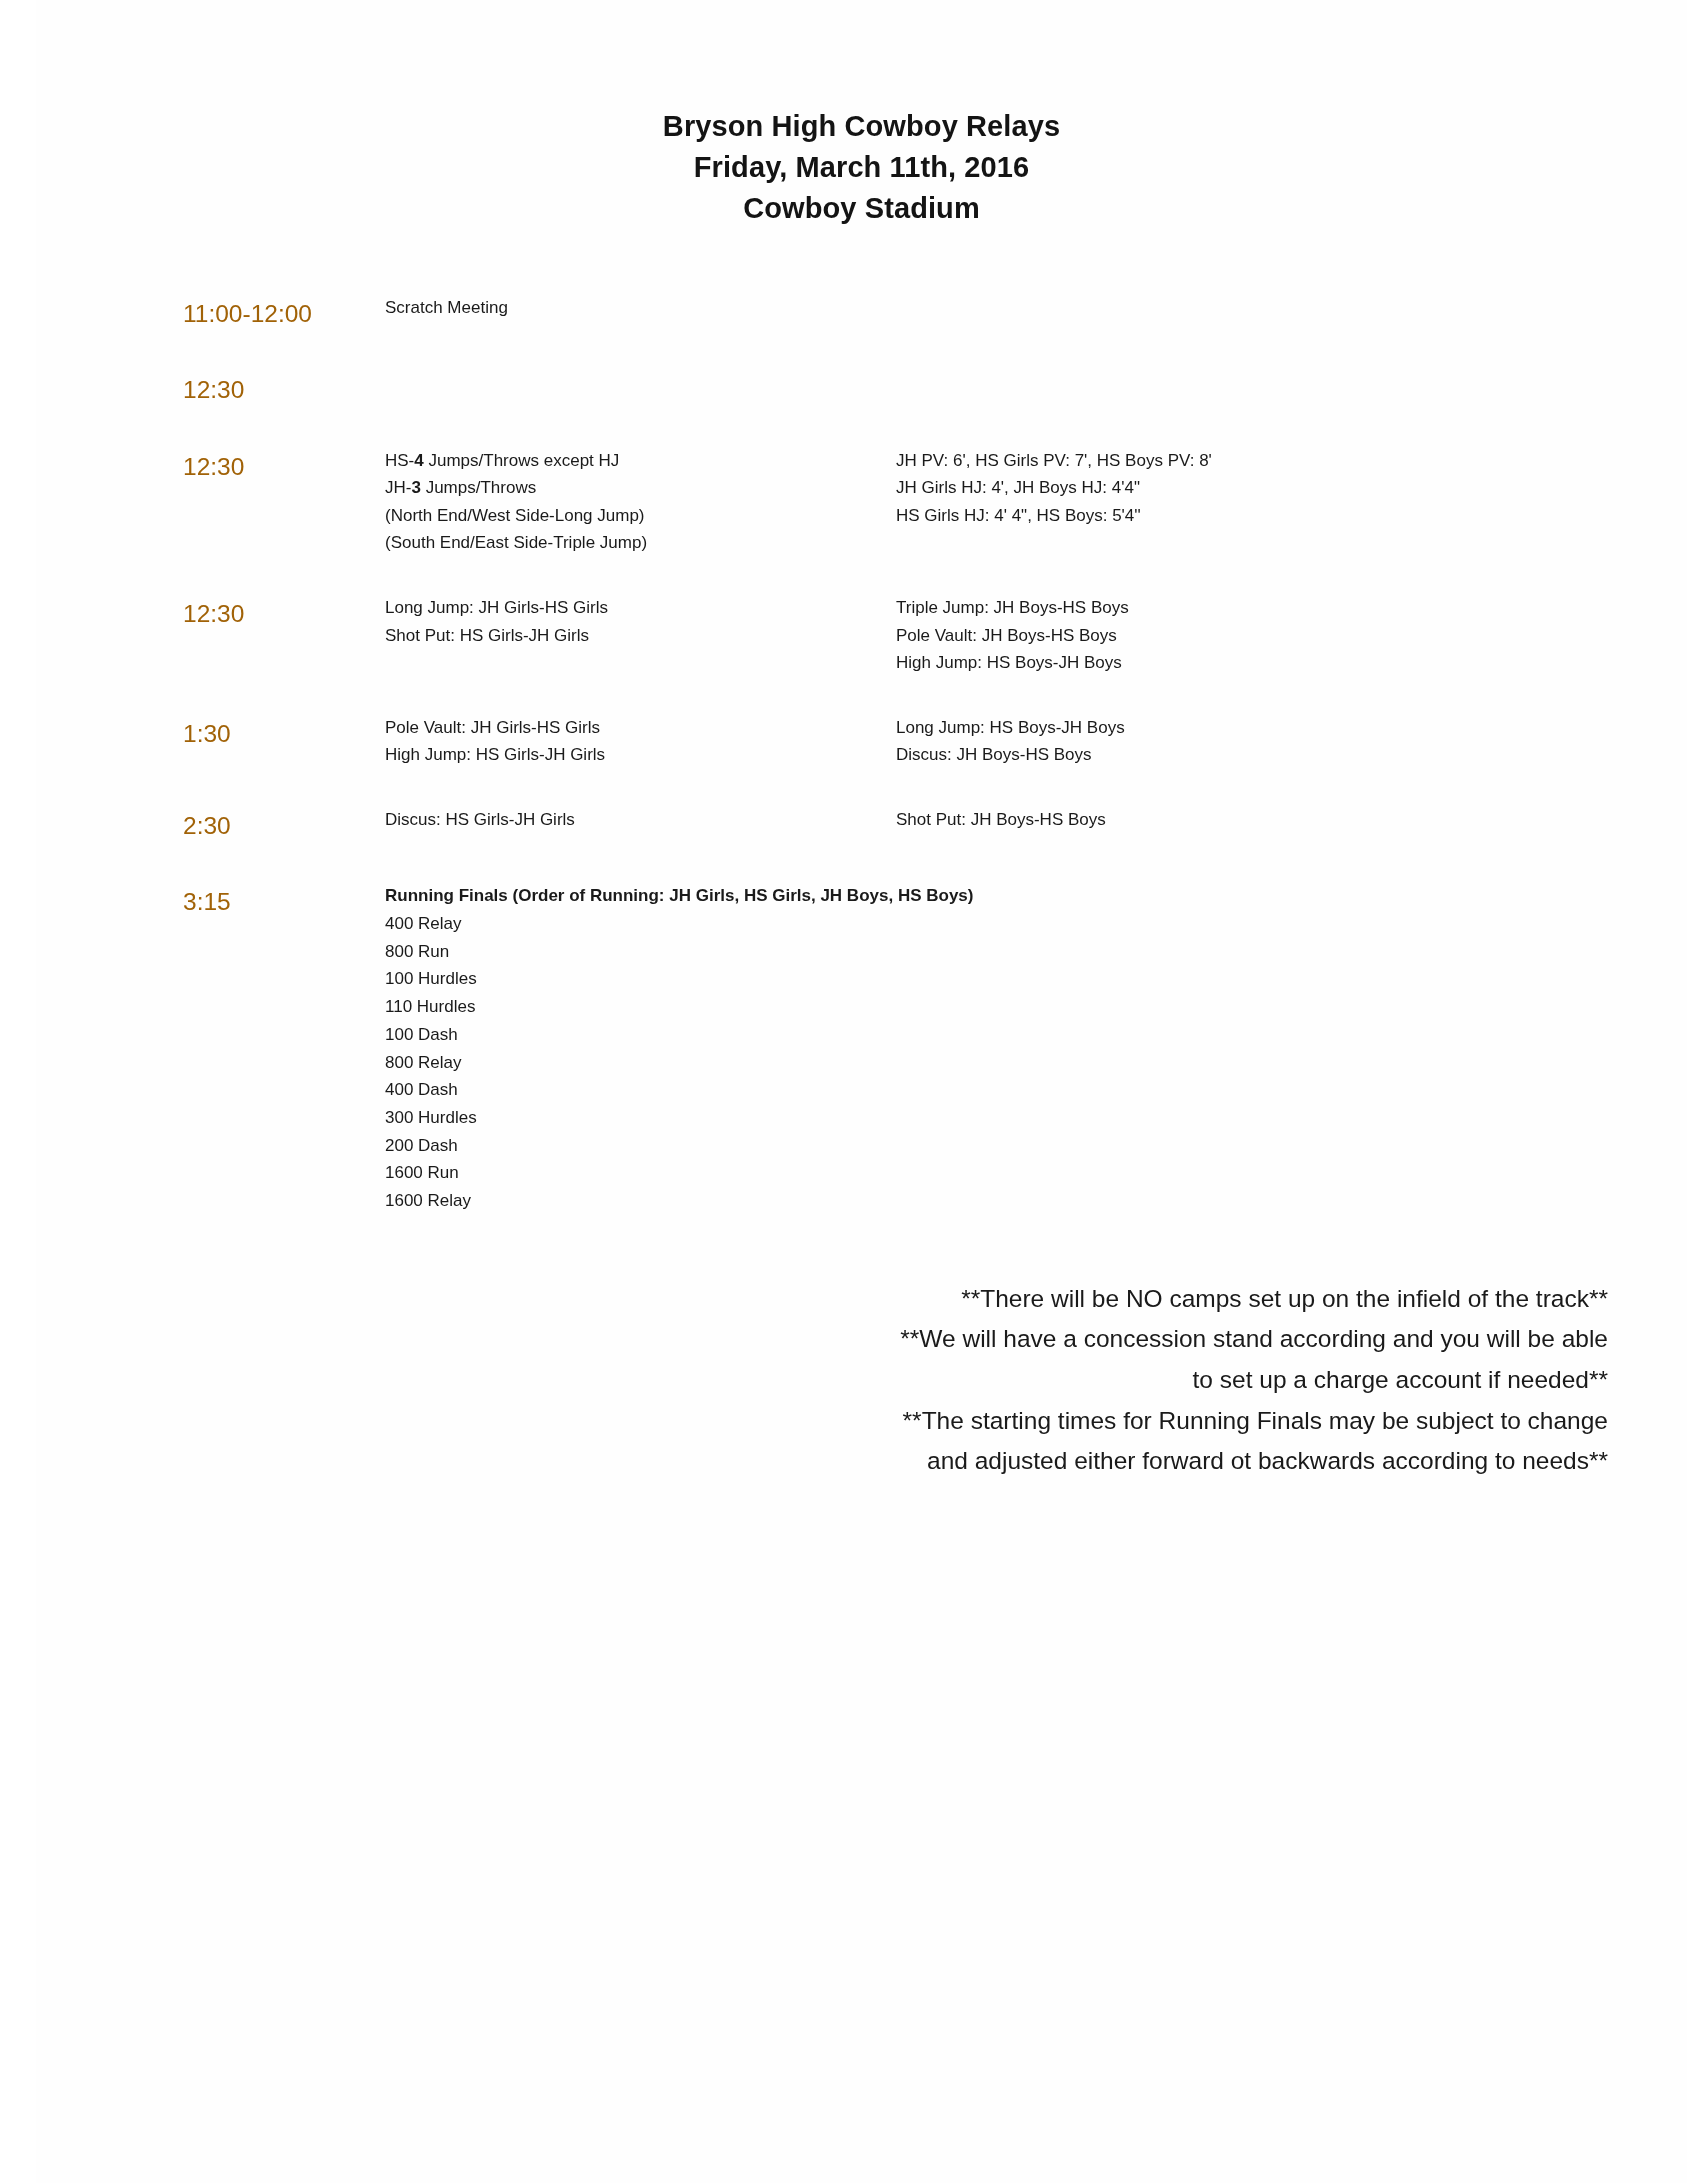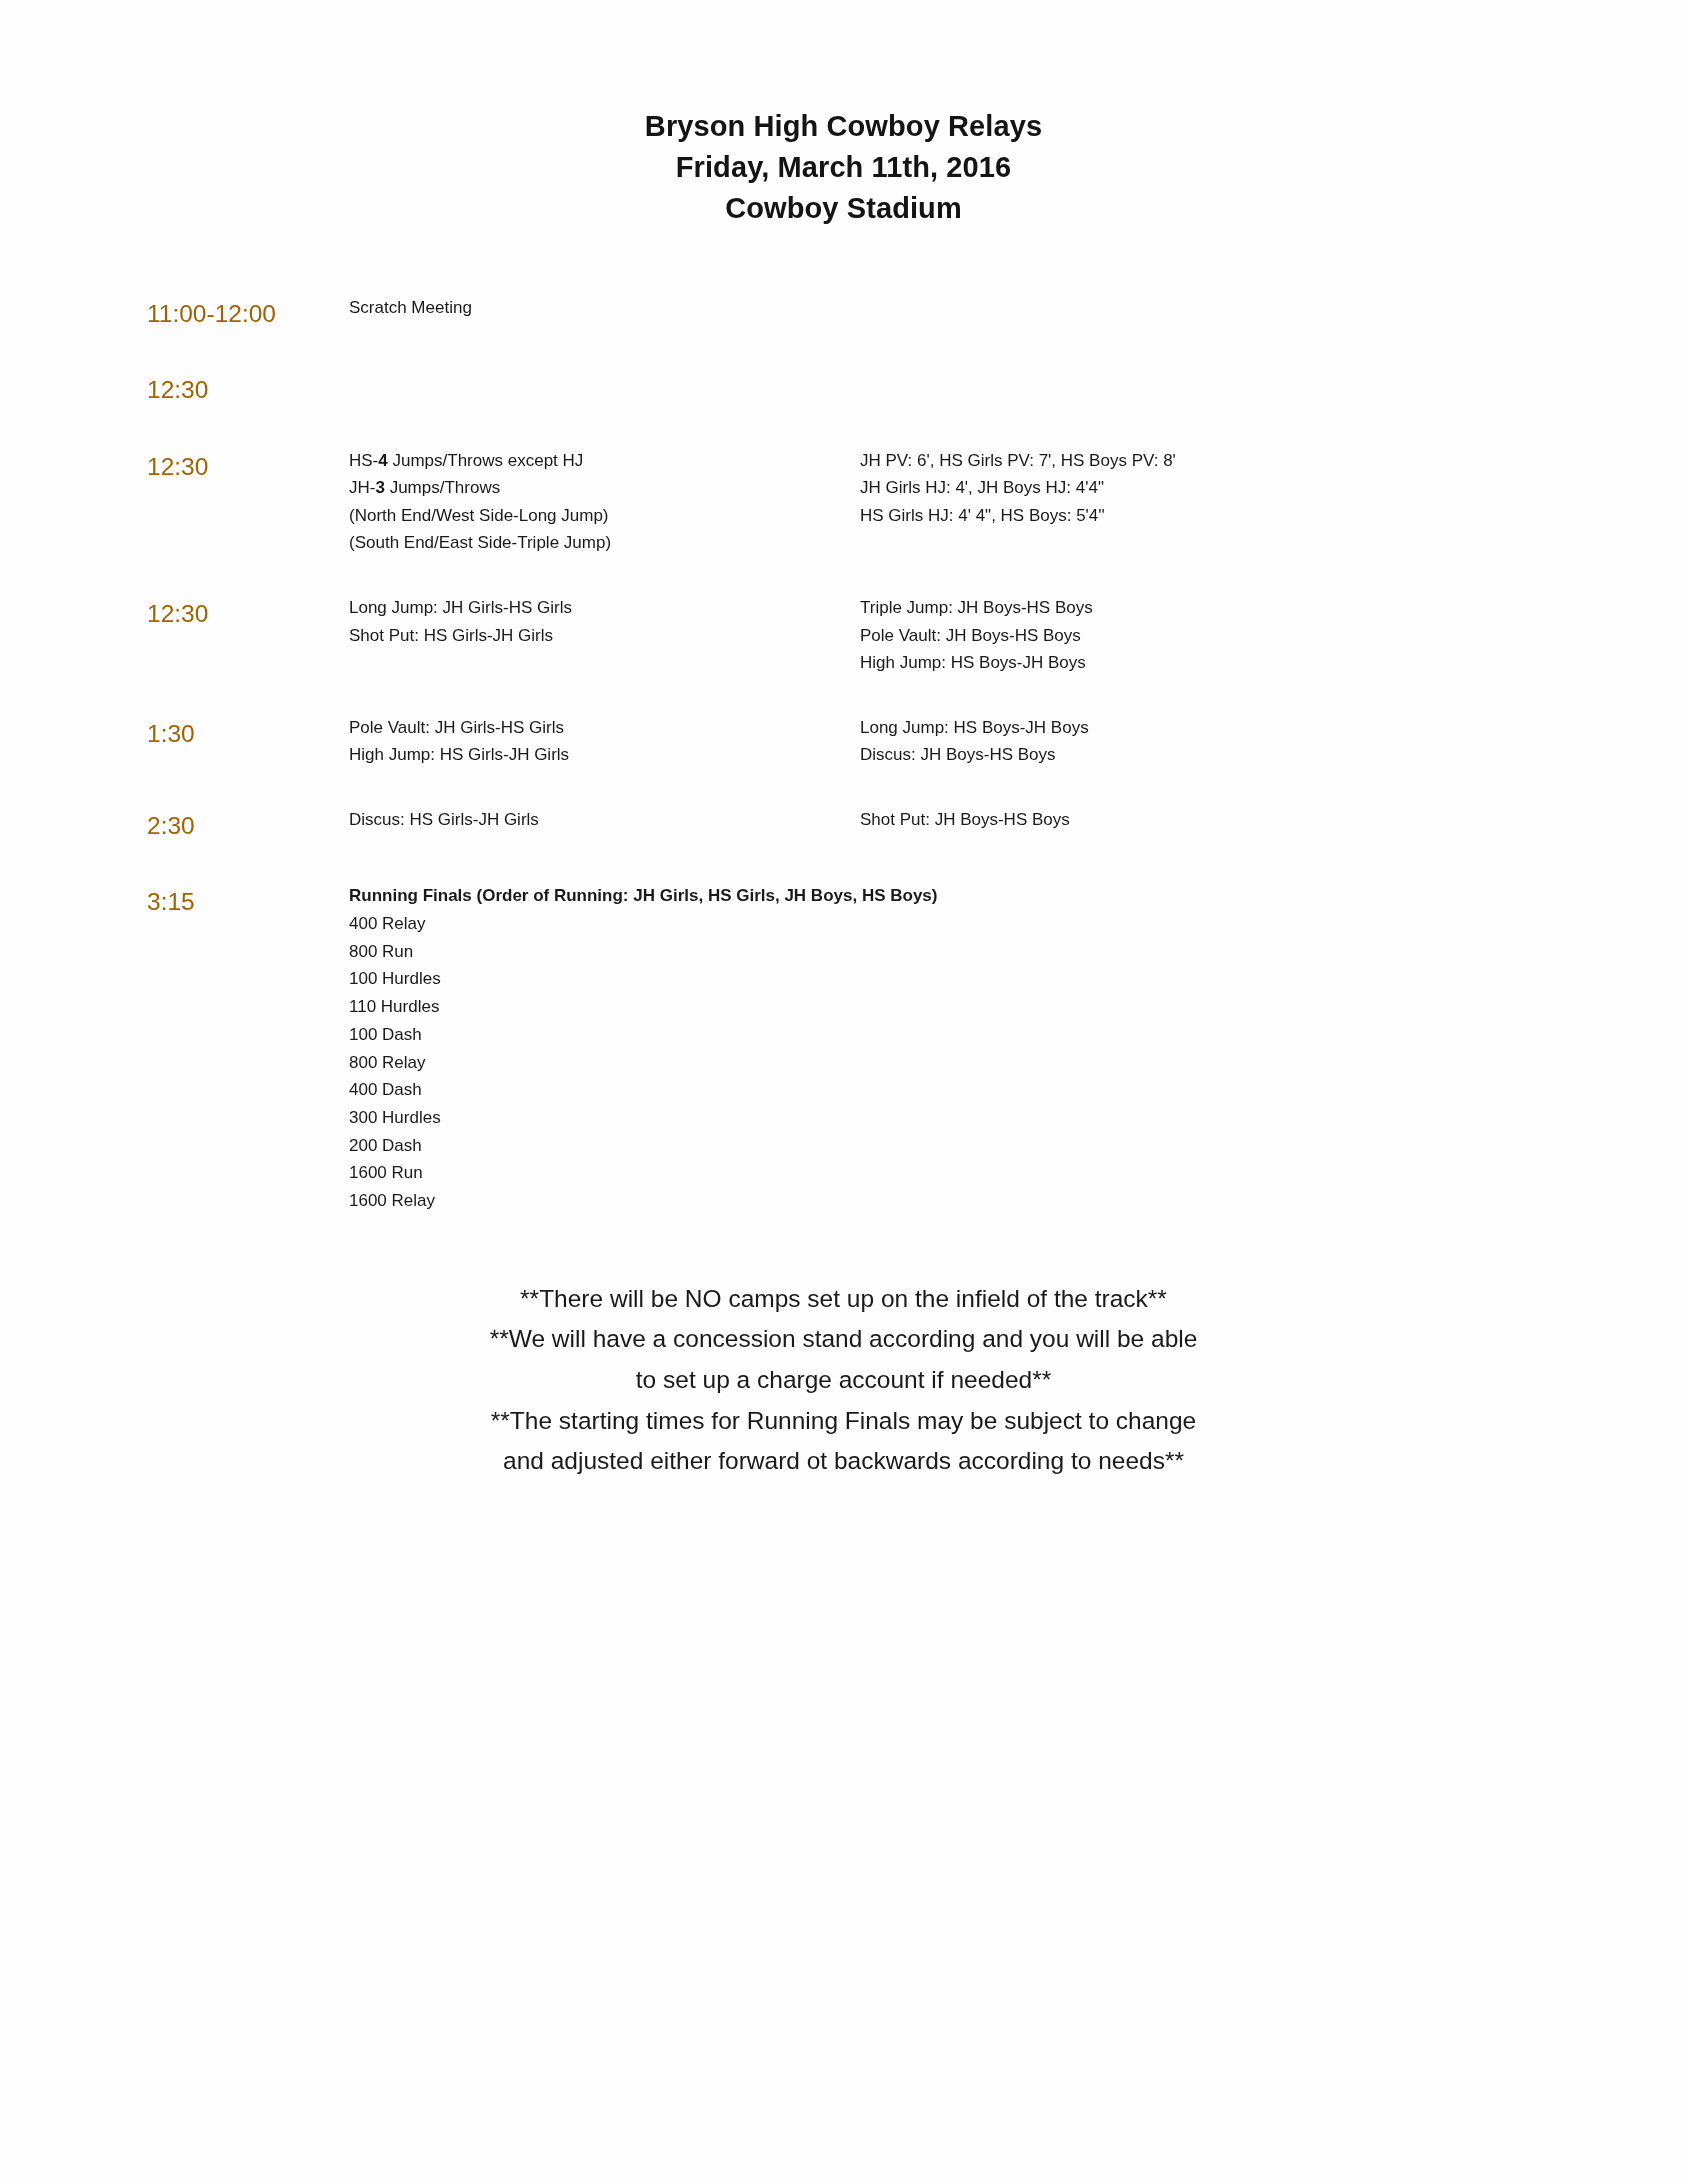"Bryson High Cowboy Relays" .page { margin-left: none -> 36px }
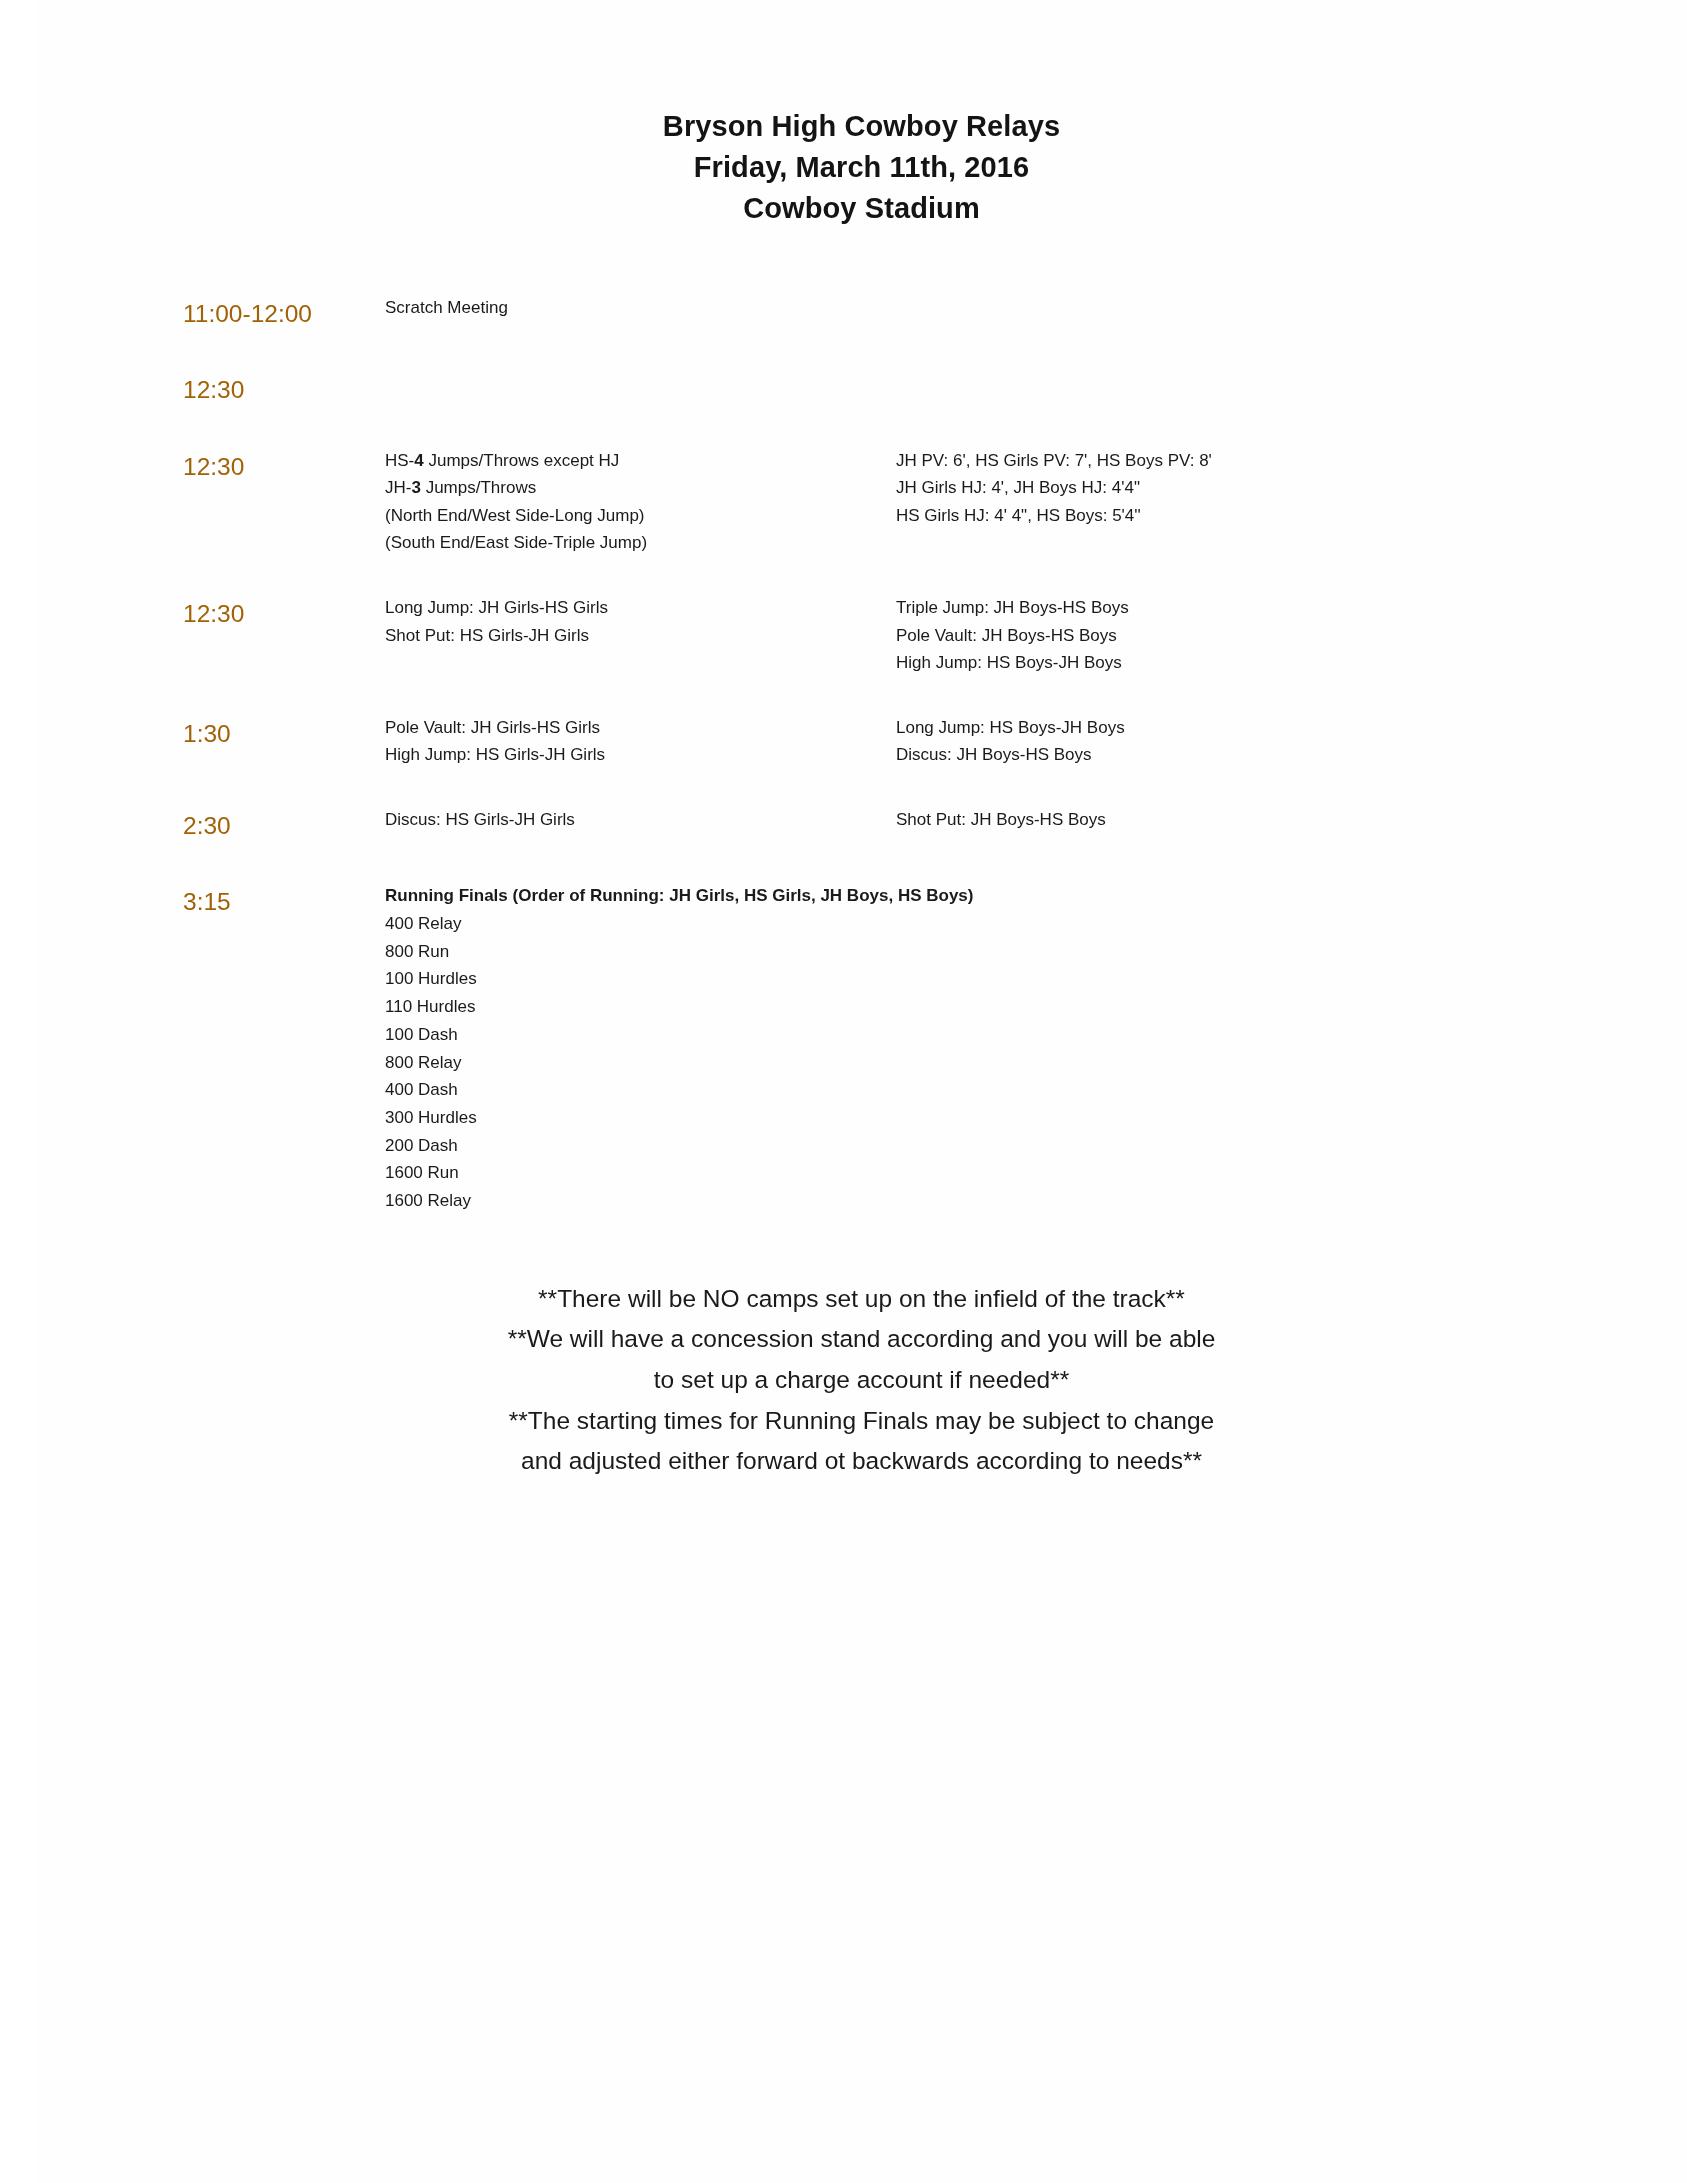"**There will be NO camps" .notes .nline { text-align: none -> right }
